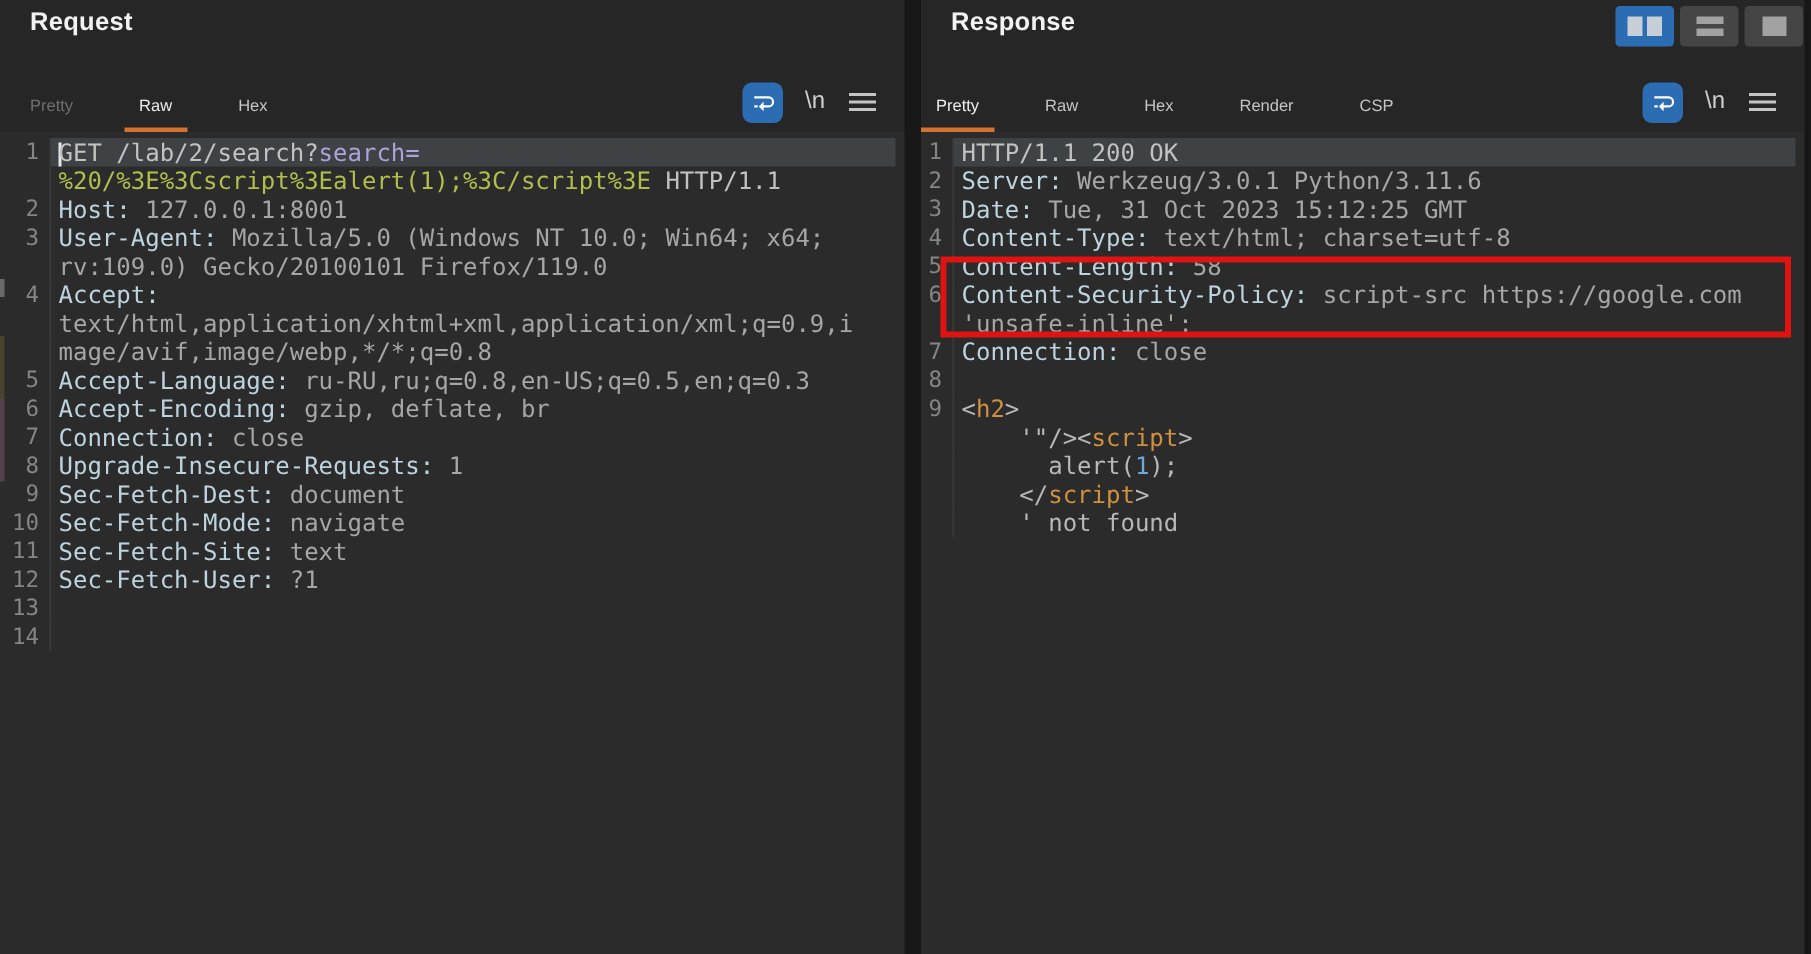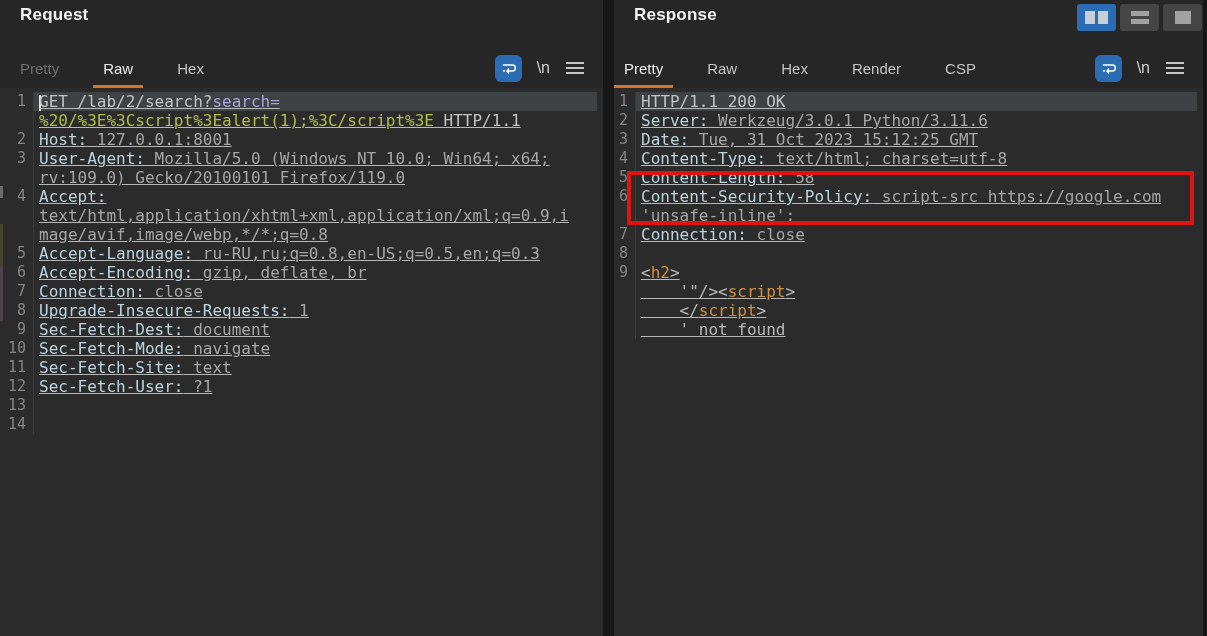"Pretty" .tab { font-size: 15px -> 11px }
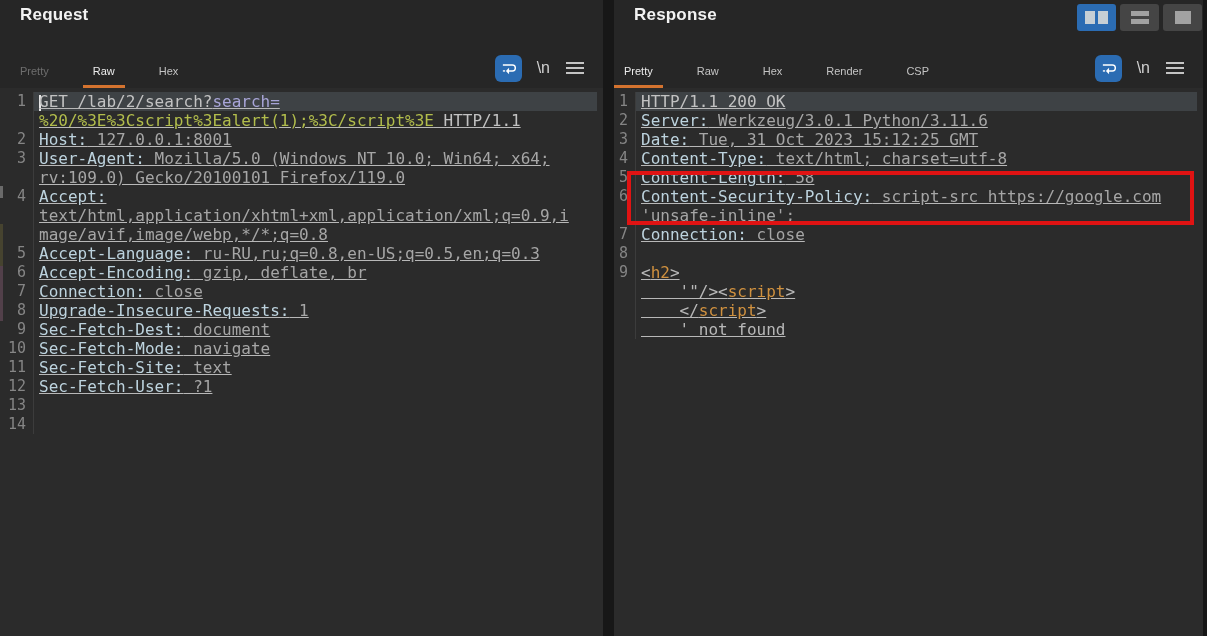"GET /lab/2/search?search=" .code { text-decoration: underline -> none }
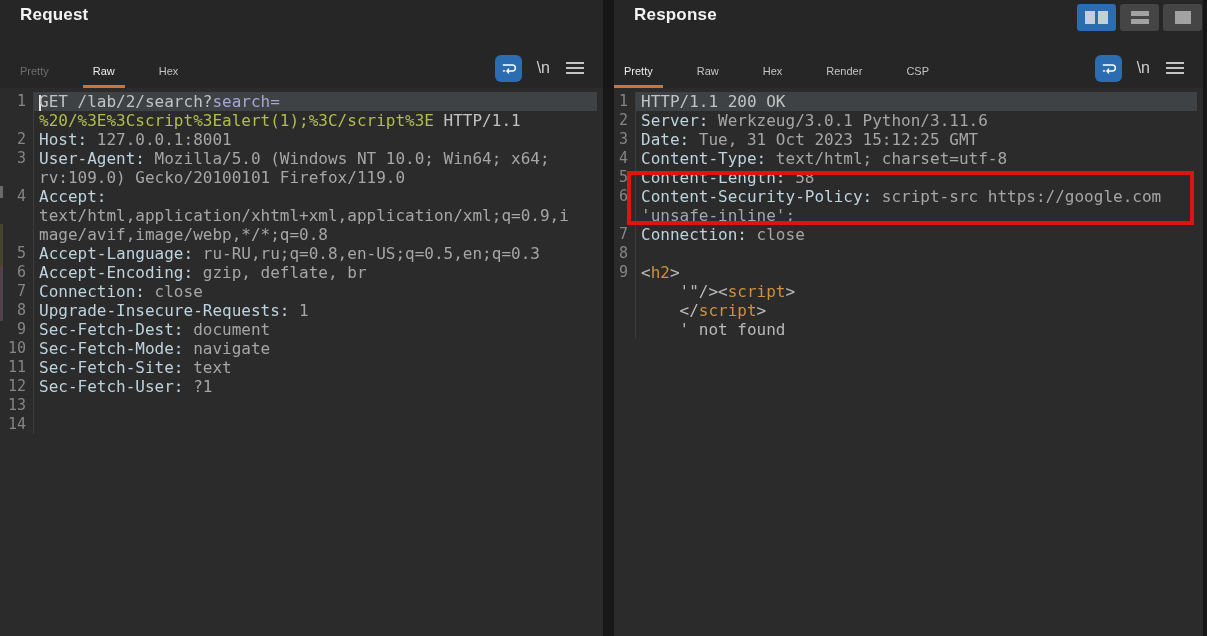"alert(1);" div.row { html: none -> <div> <span></span> <div><span> alert(</span><span>1</span><span>);</span></div> </div> }
